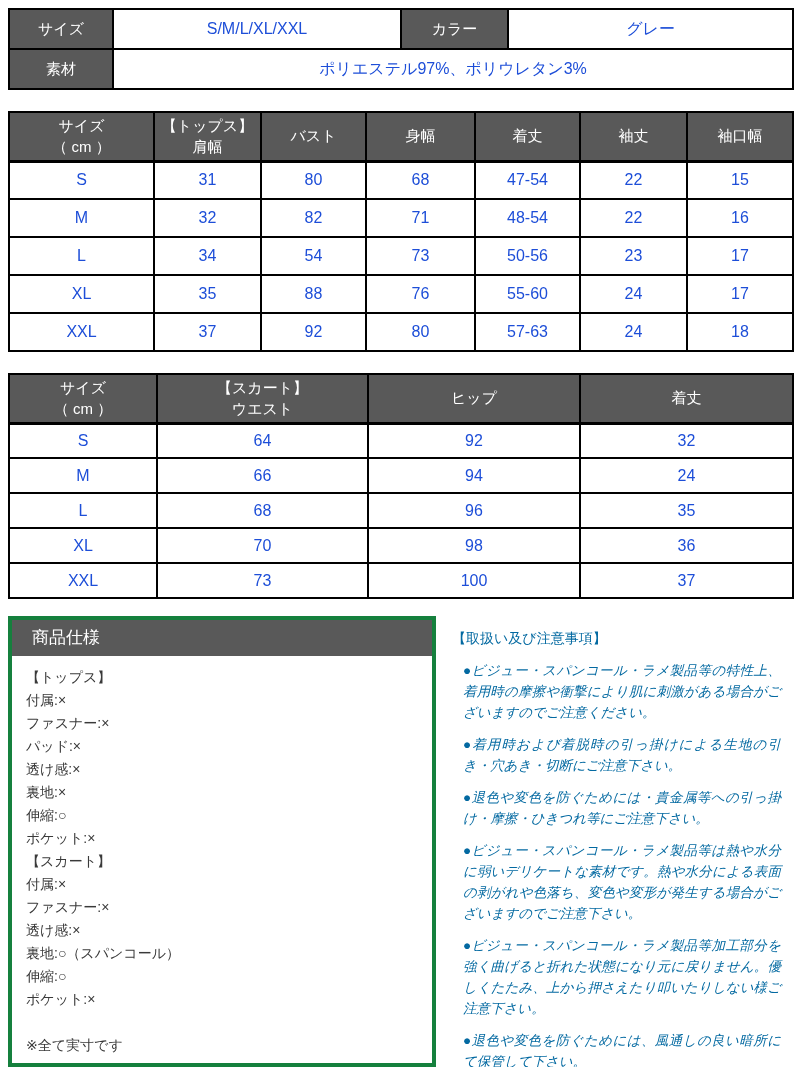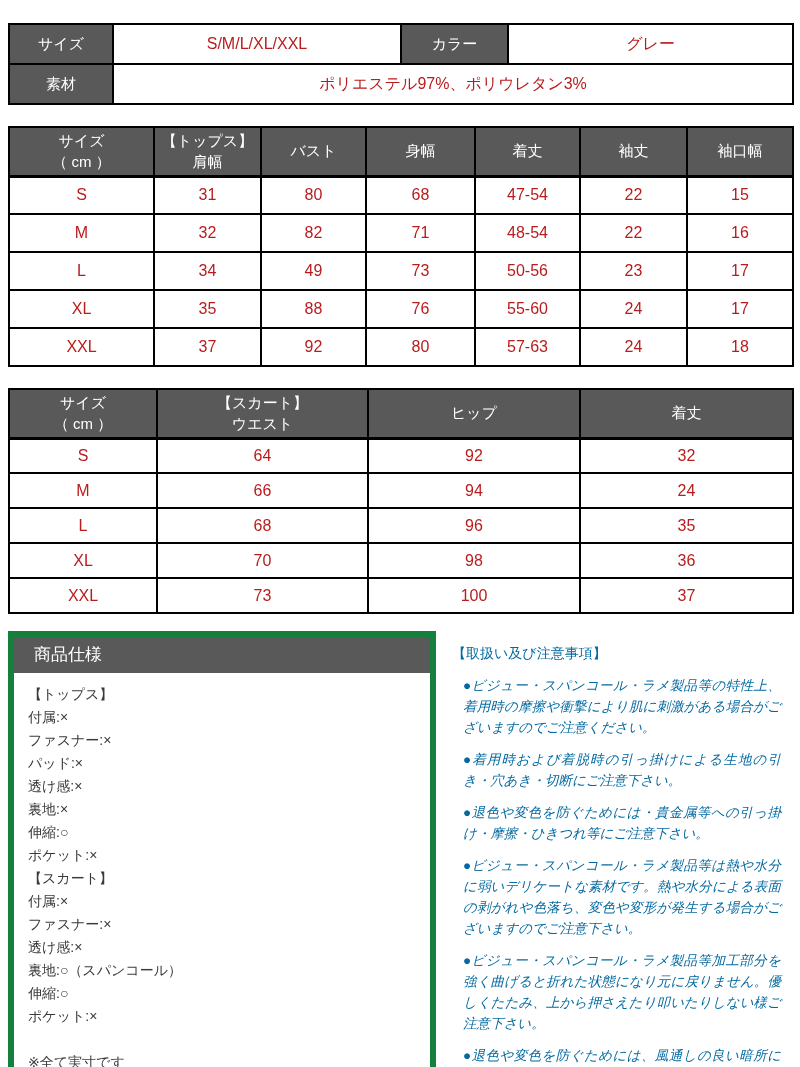"サイズ" table.data-table { margin-top: 15px -> none }
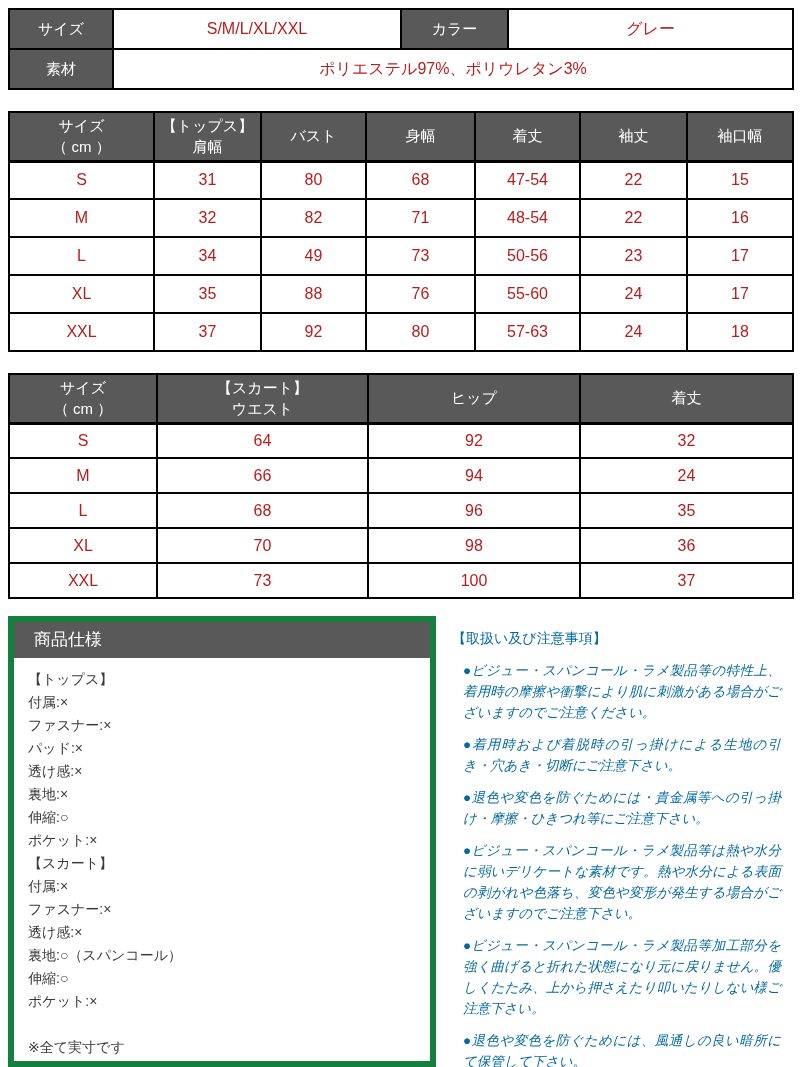"S/M/L/XL/XXL" table.data-table tbody td { color: #b91c1c -> #1d4ed8 }
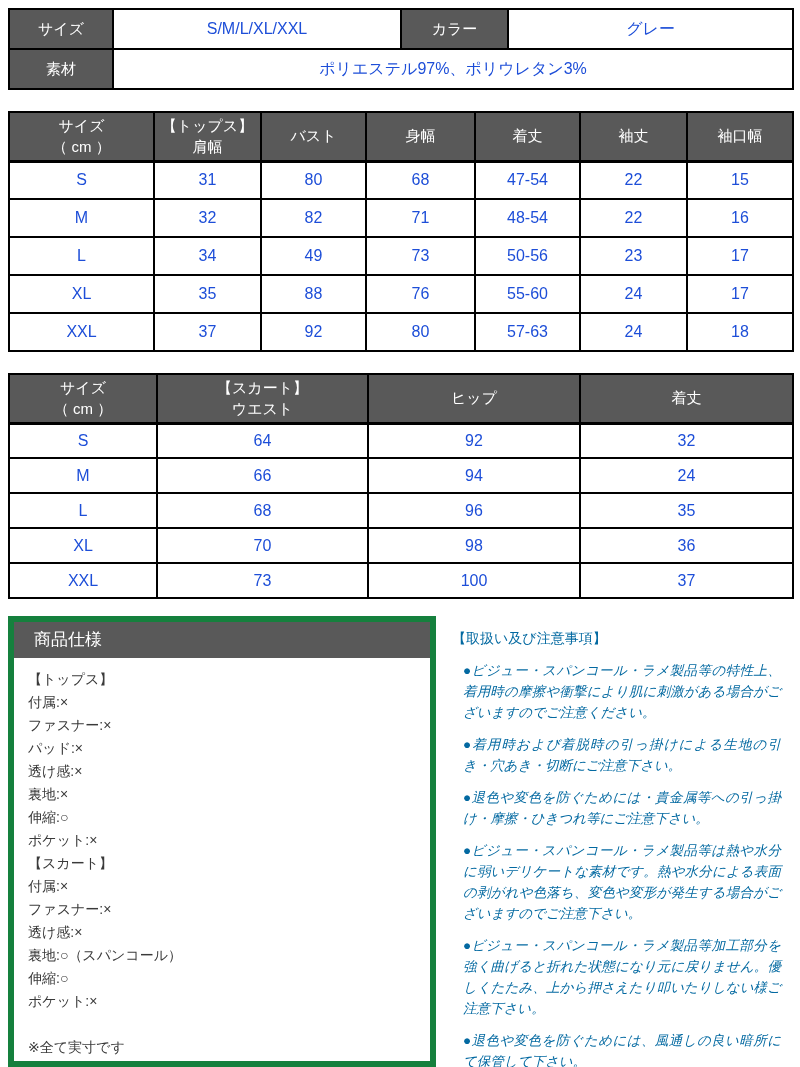"49" td { text: 49 -> 54 }
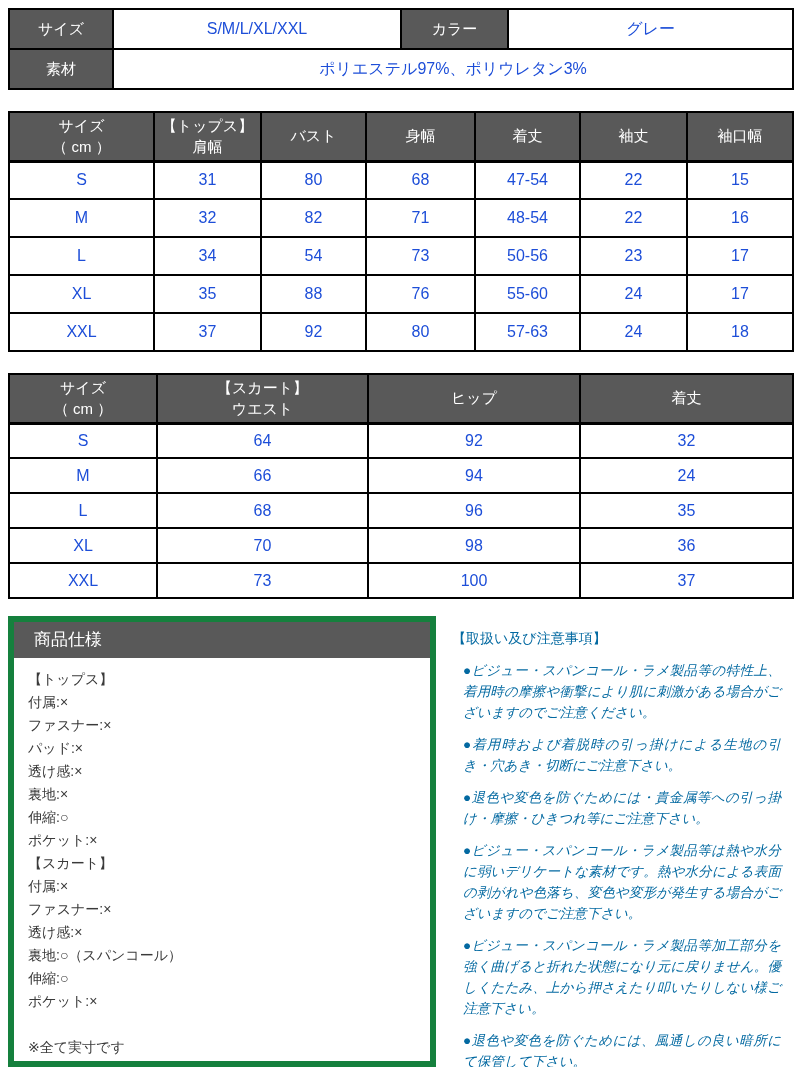"商品仕様" .spec-box { border: 6px solid #15803d -> 4px solid #15803d }
